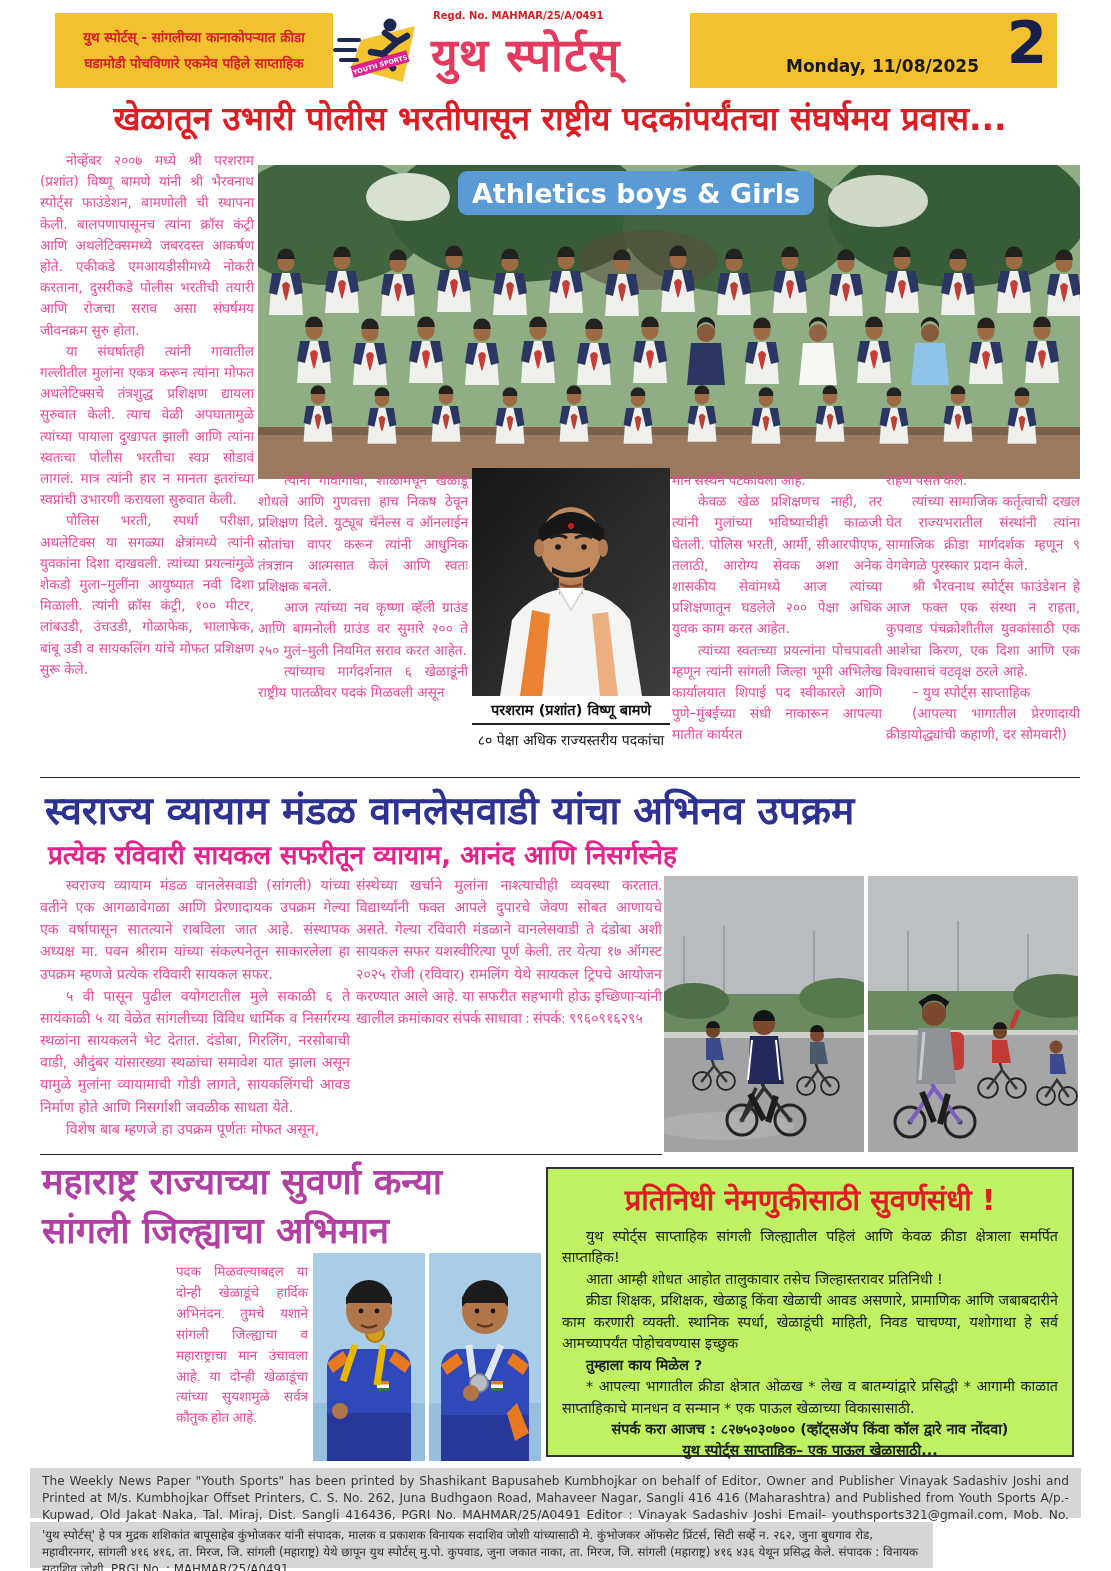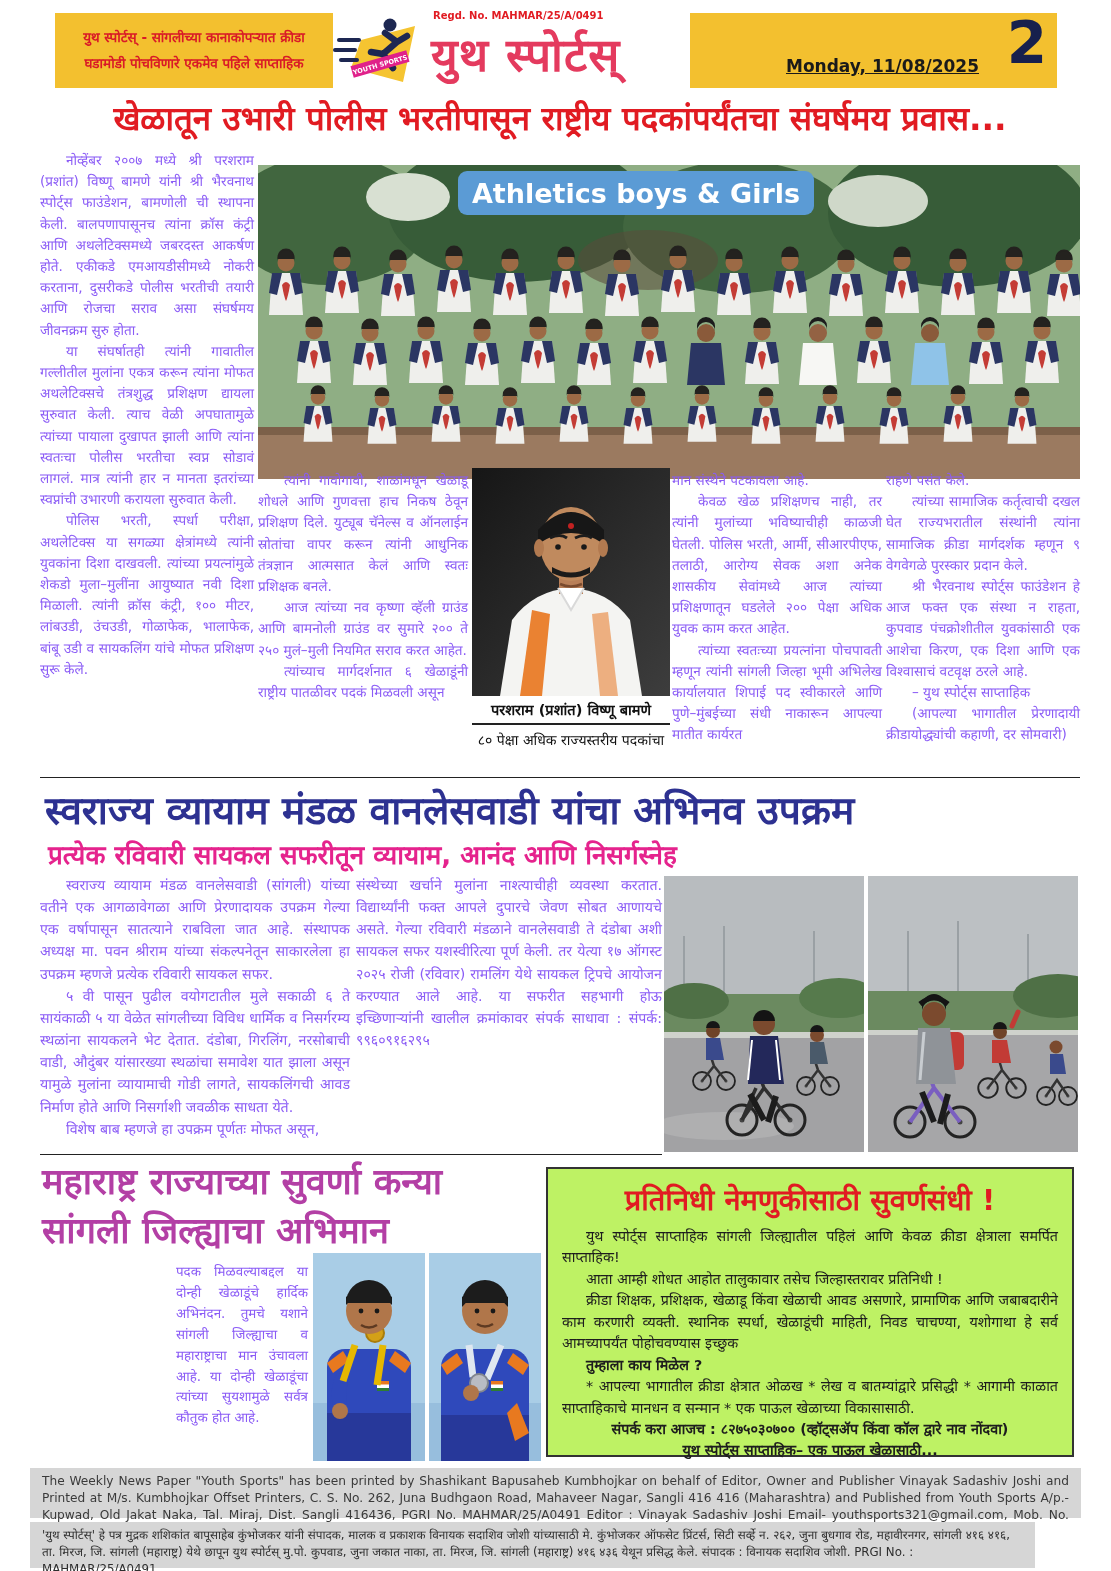"Monday, 11/08/2025" .date { text-decoration: underline -> none }
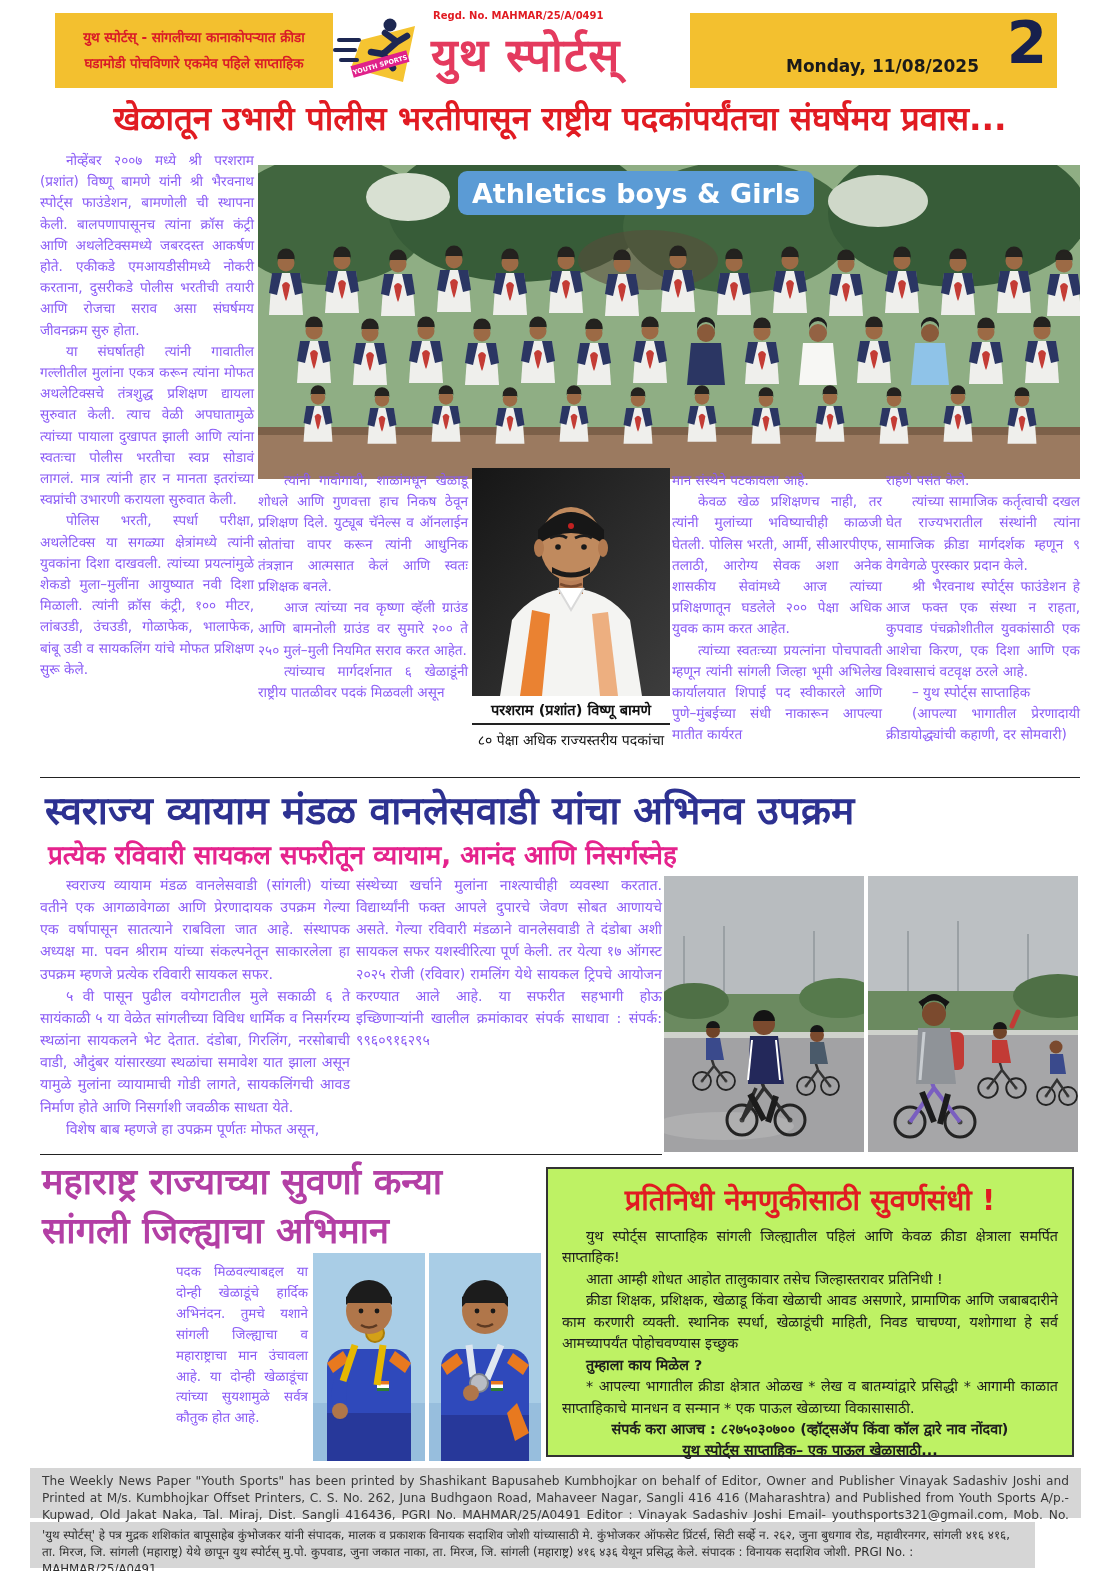"नोव्हेंबर २००७ मध्ये श्री परशराम" .col { color: #8b5cf6 -> #ec4899 }
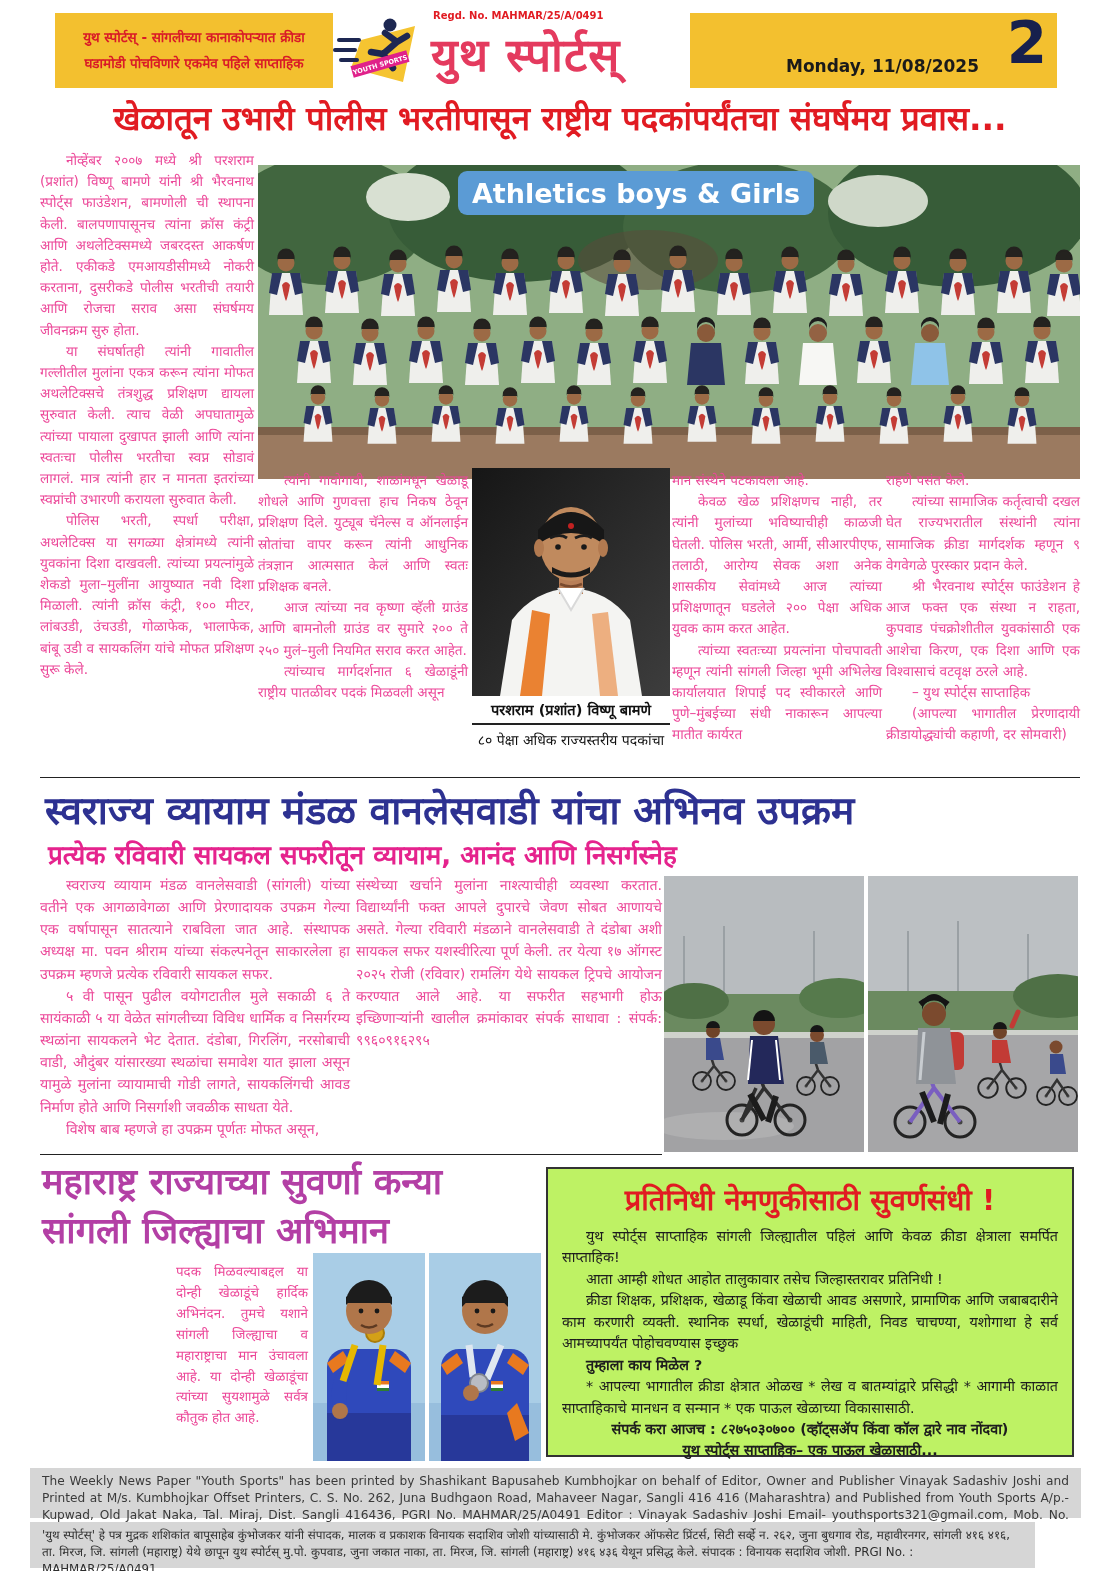"मान संस्थेने पटकावला आहे." .col p.ni { font-family: none -> Liberation Serif, serif }
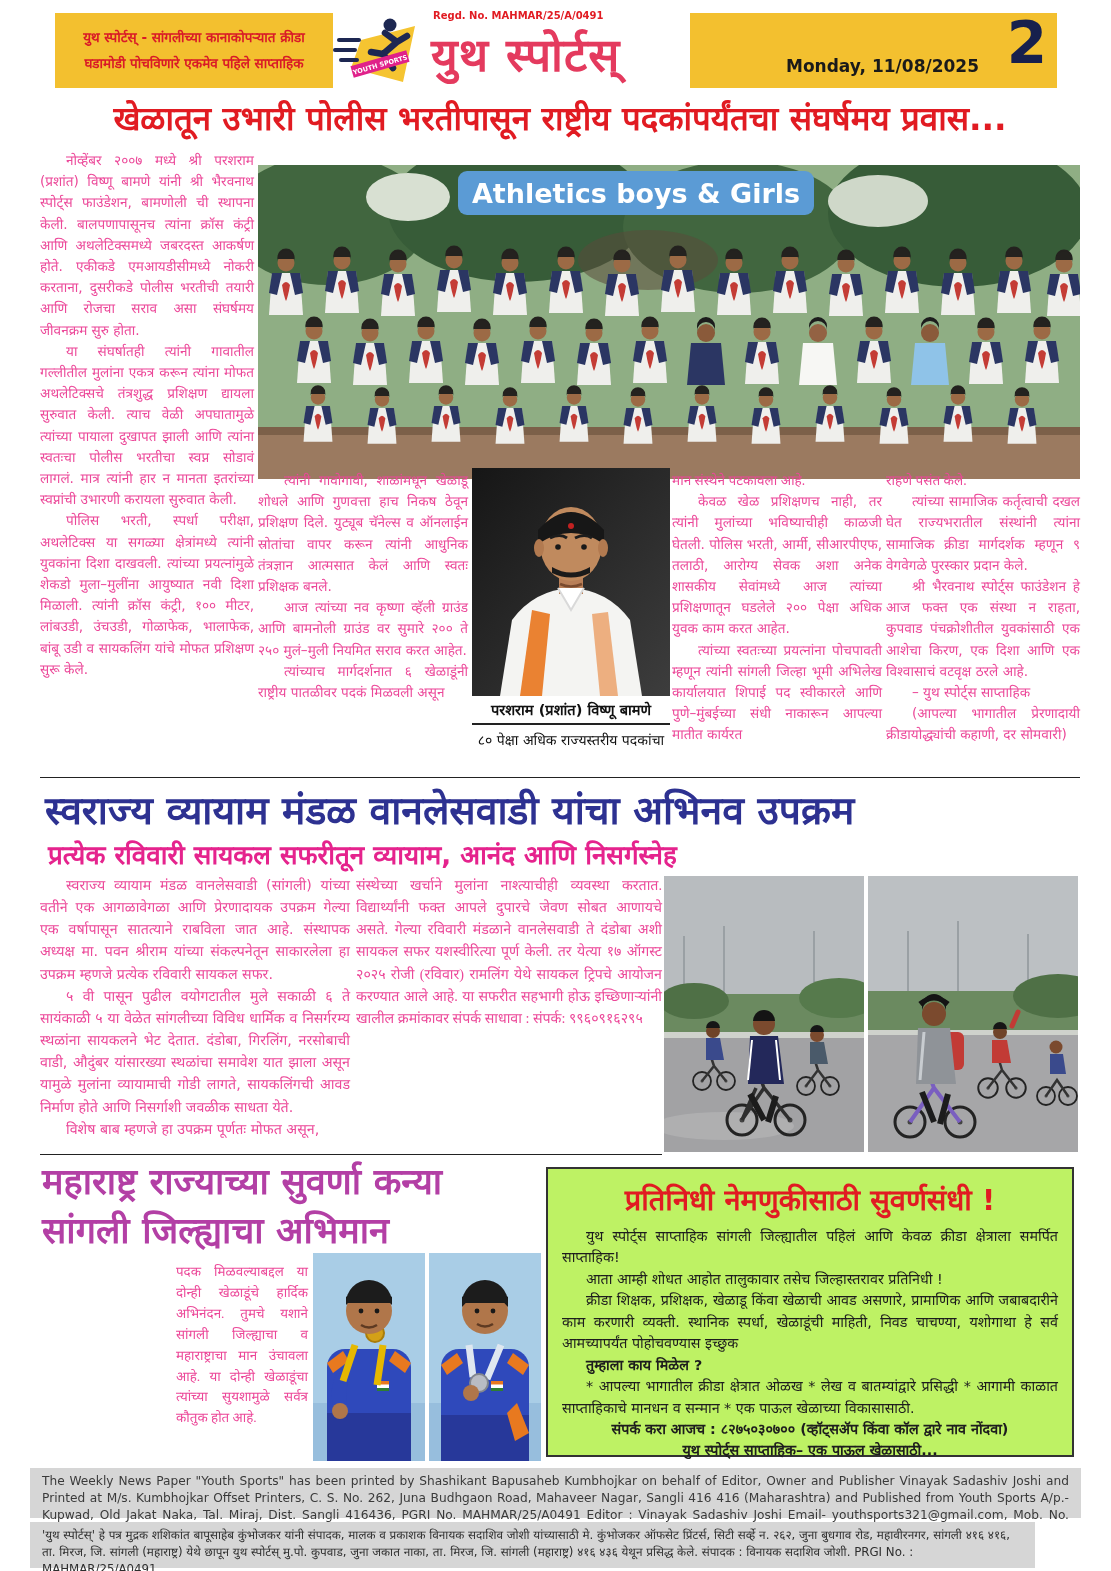"'युथ स्पोर्टस्' हे पत्र मुद्रक" .f-mr { width: 1005px -> 903px }
